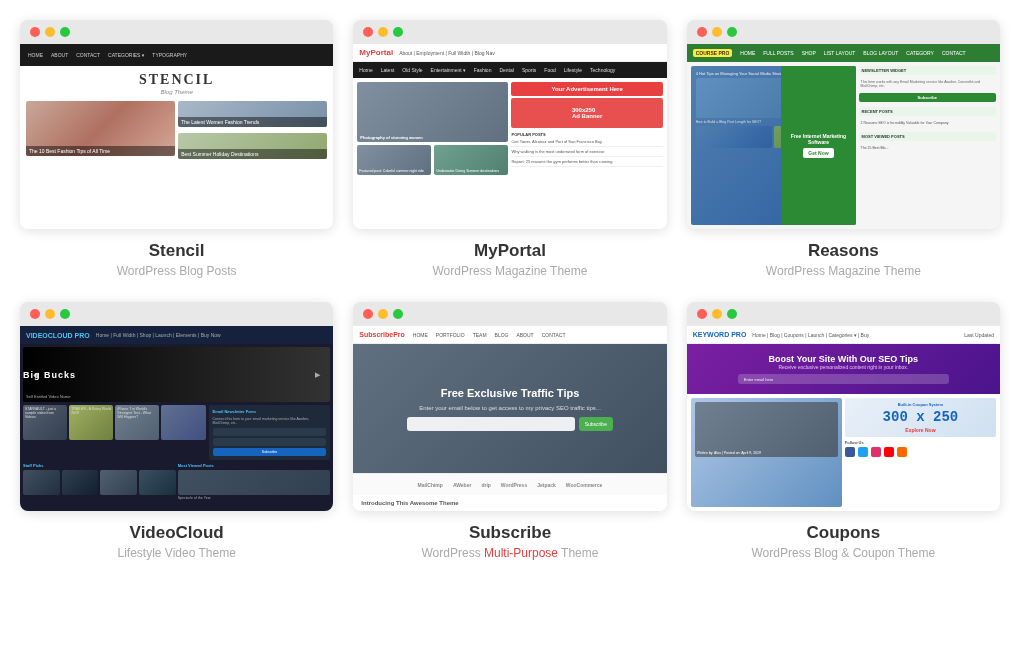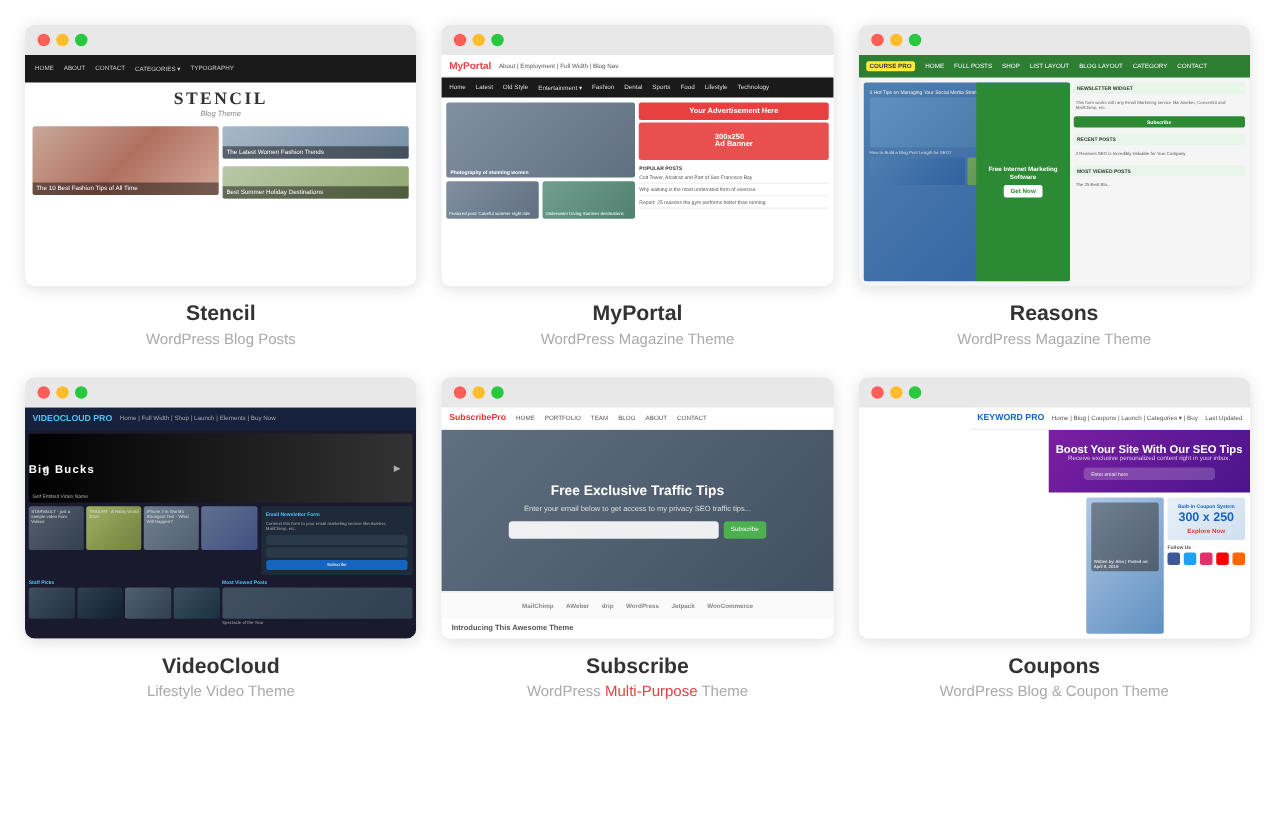"Boost Your Site With Our" .keyword-mock { align-items: flex-end -> none }
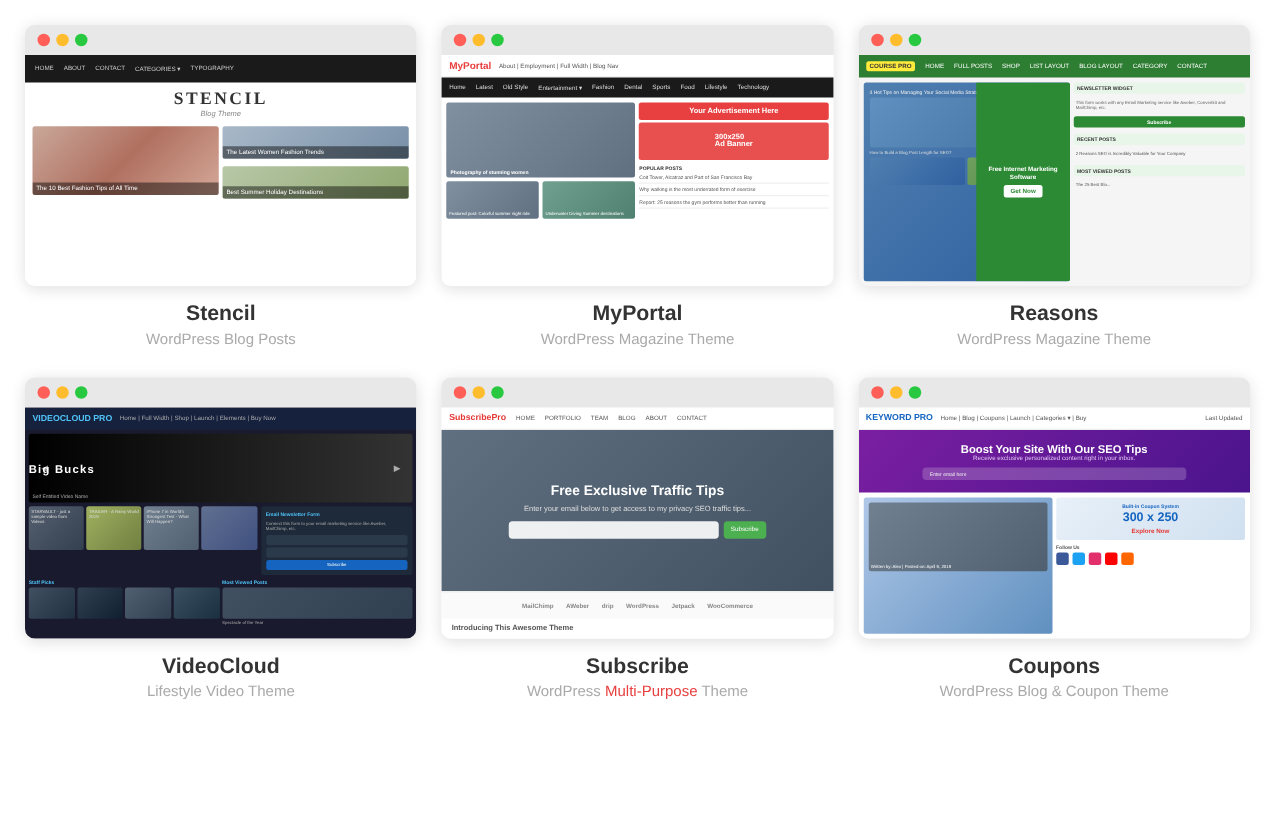"300 x 250" div { font-family: none -> Liberation Mono, monospace; font-size: 10px -> 14px }
